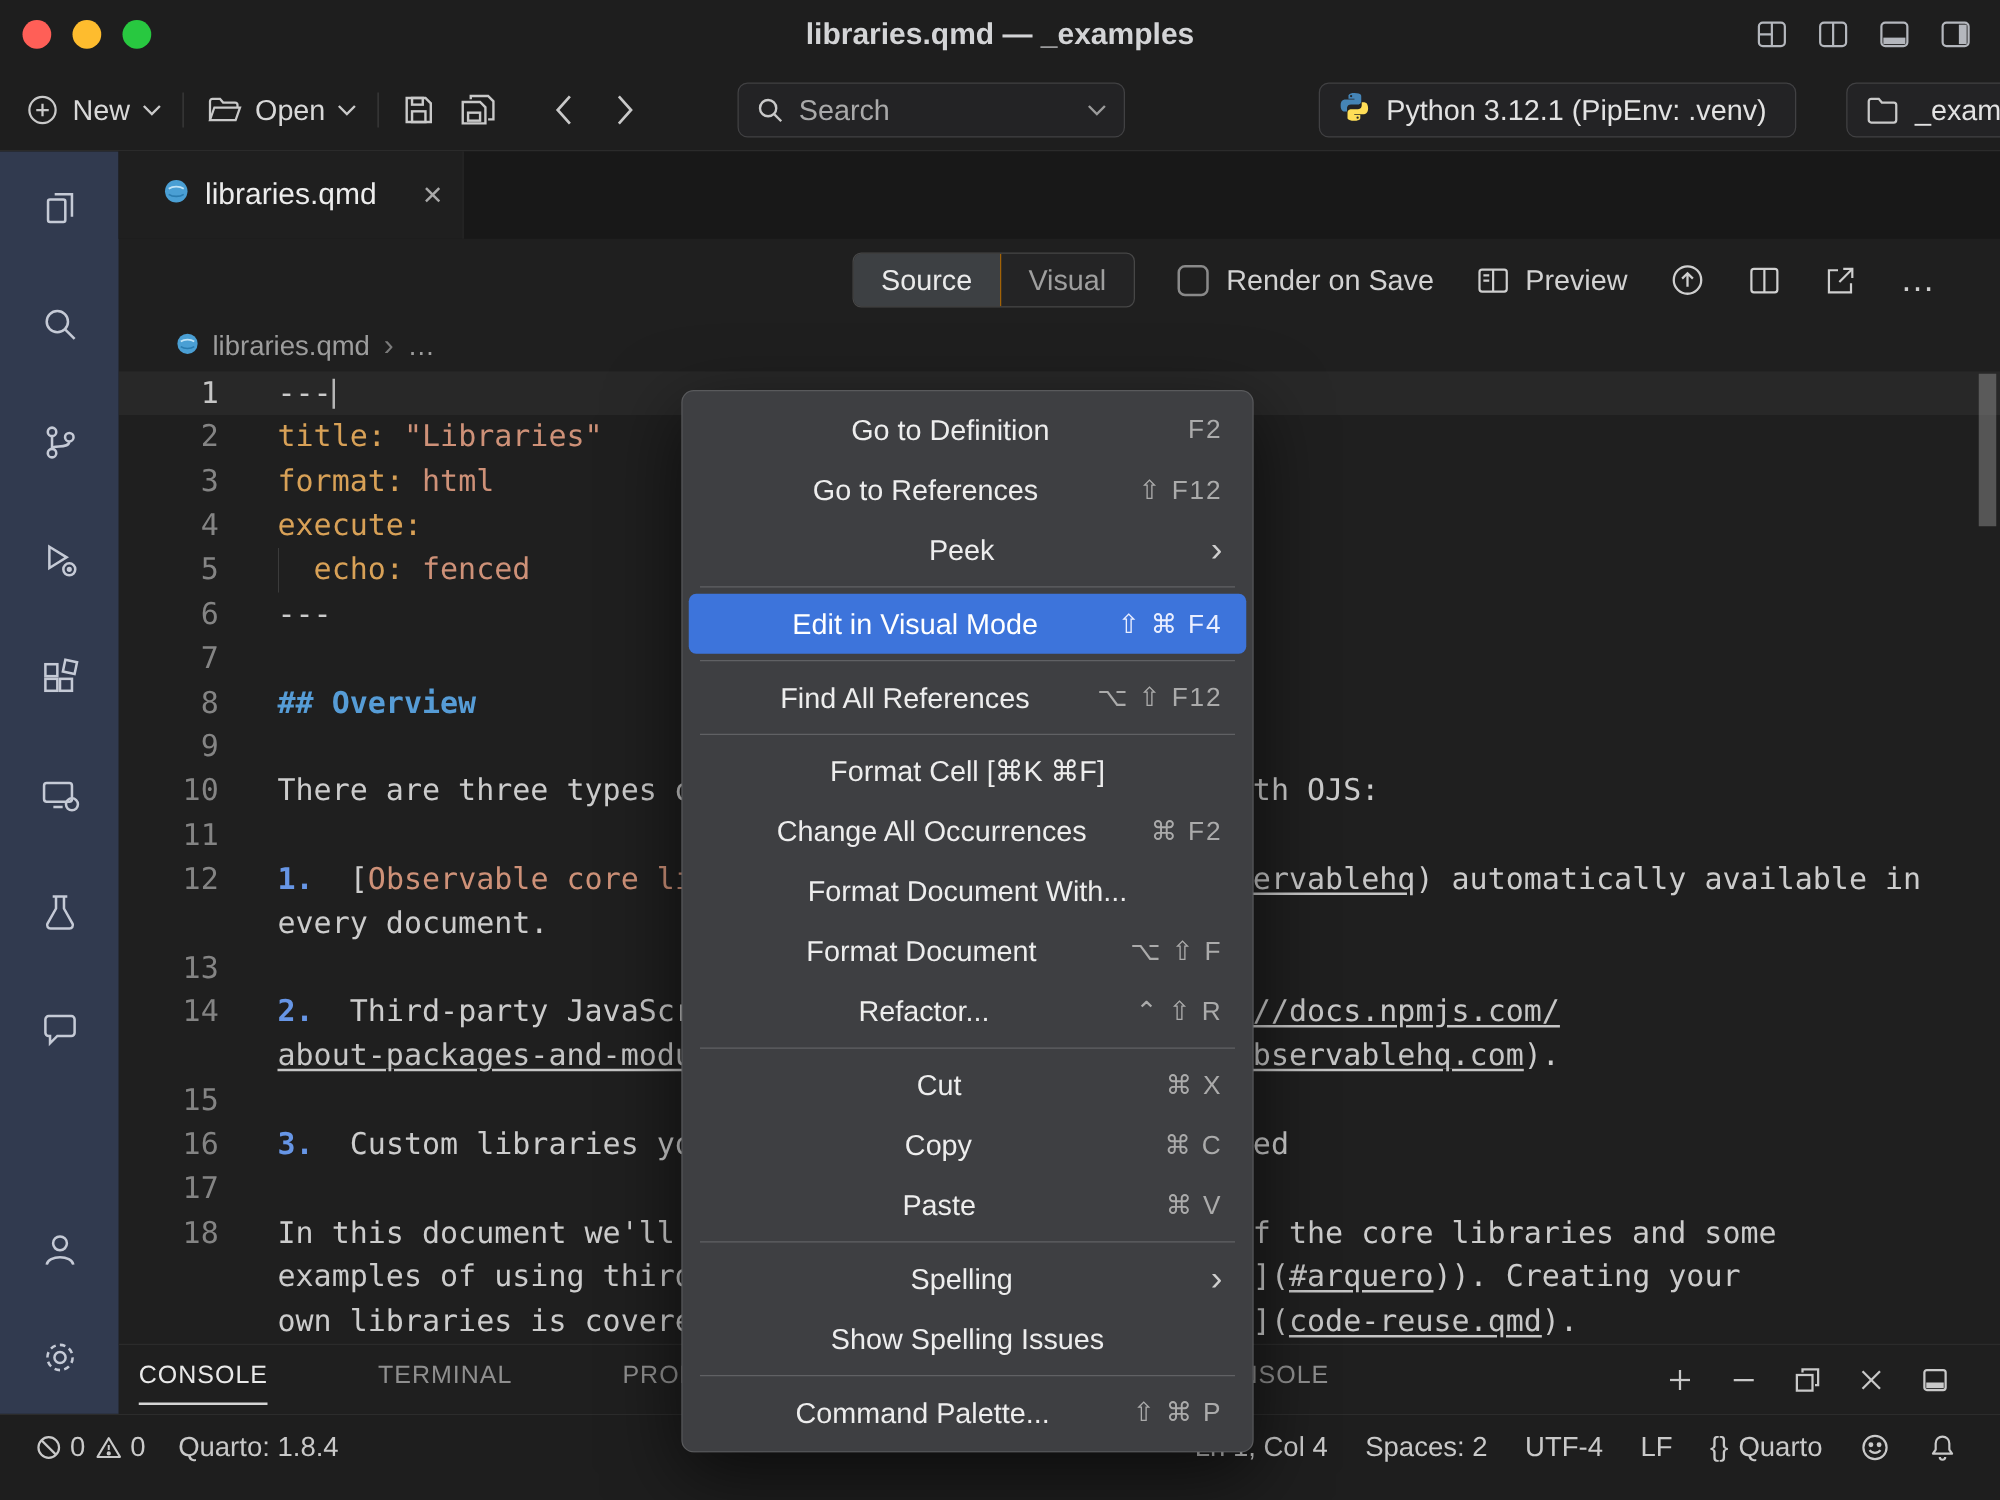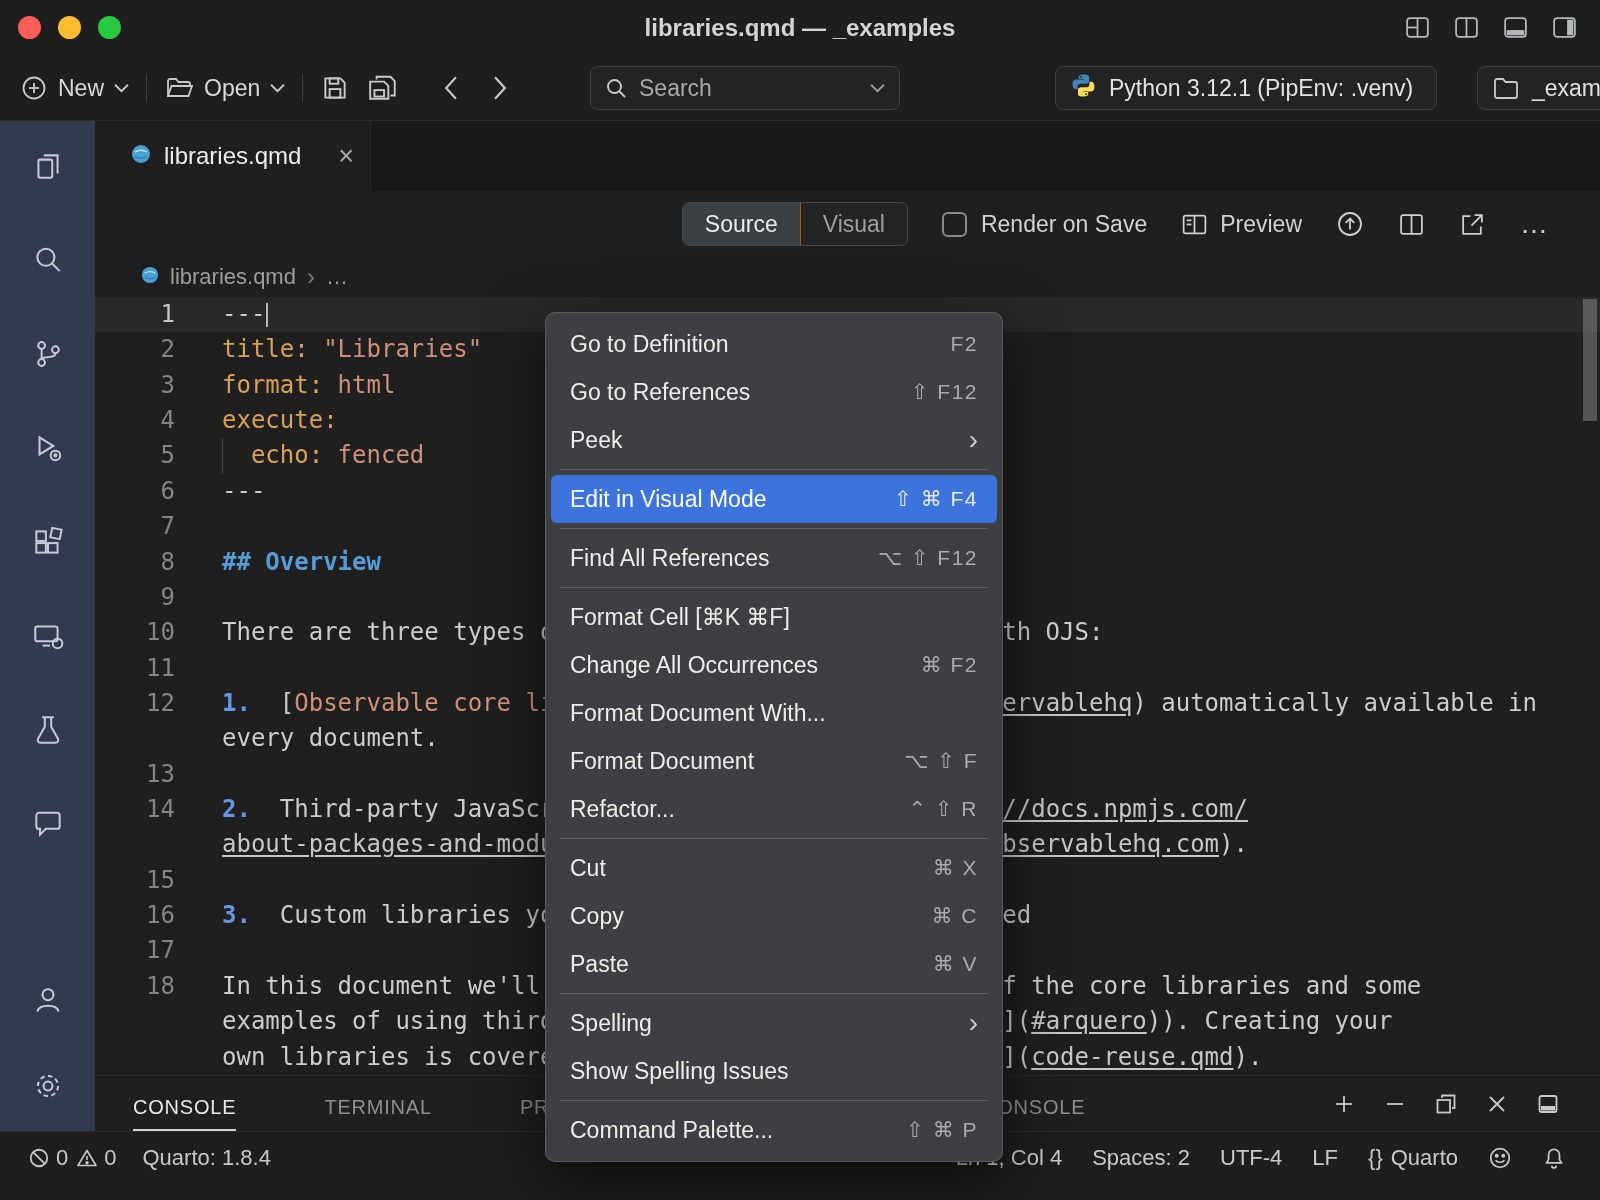"Go to Definition" .mi-label { text-align: none -> center }
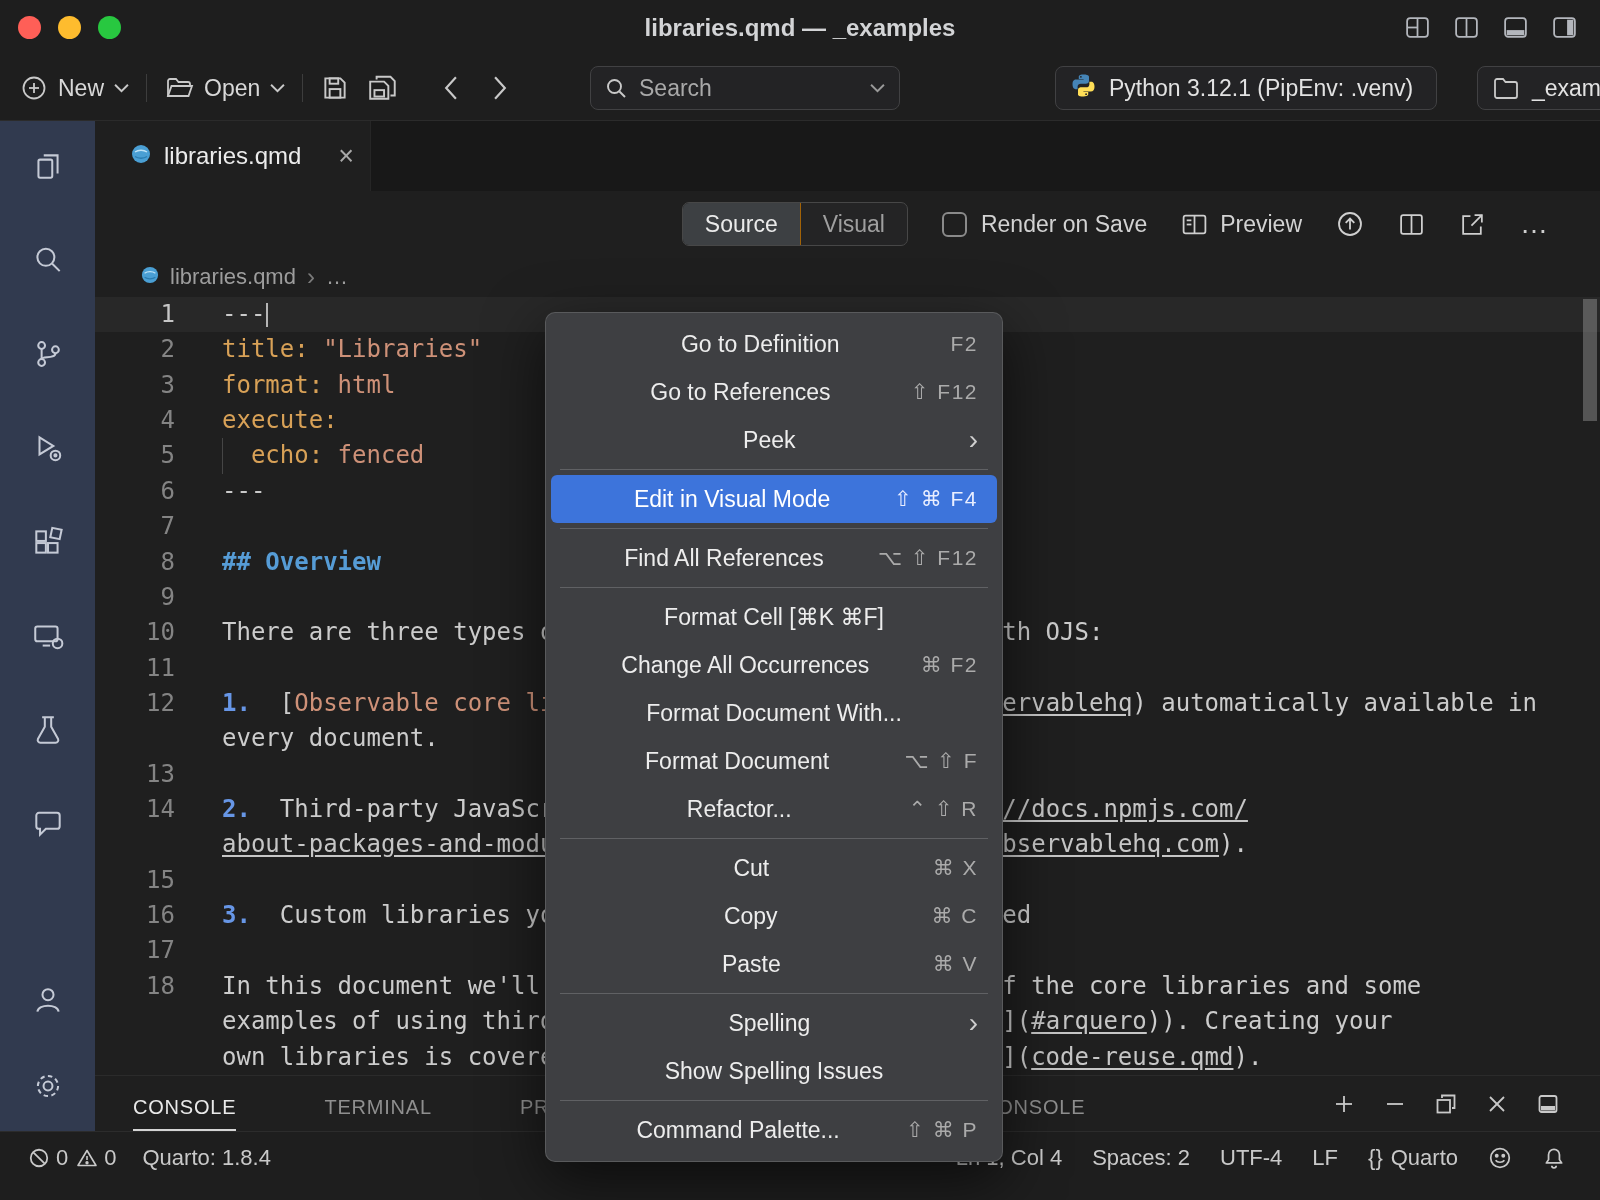"CONSOLE" .paneltabs { align-items: flex-end -> flex-start; padding-left: 38px -> 16px }
